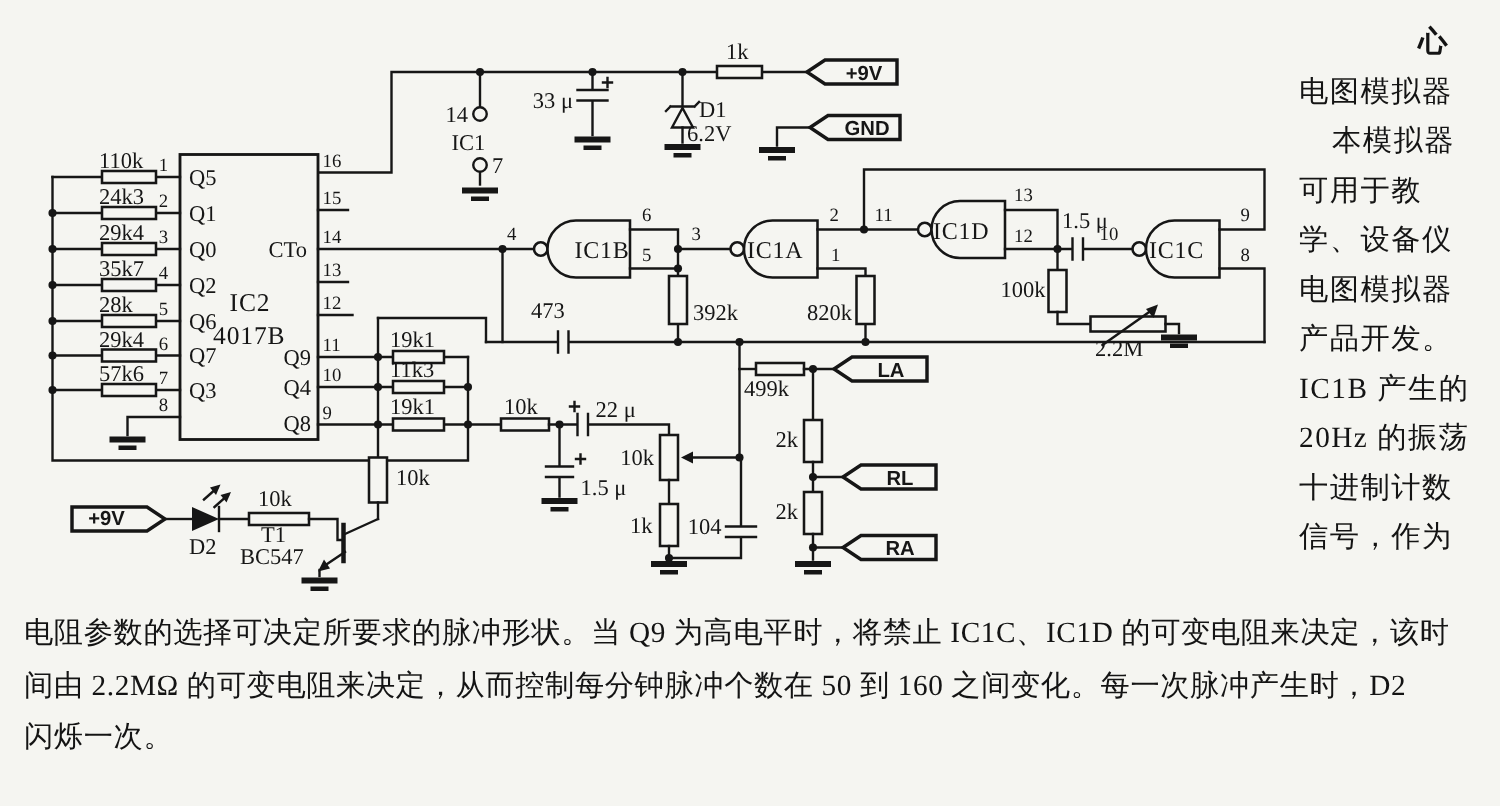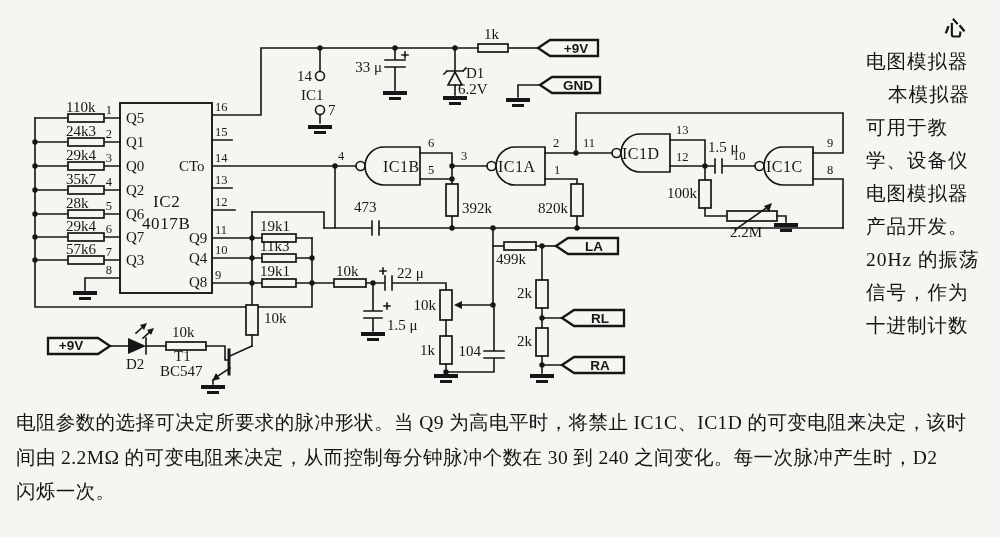"IC1B 产生的" div { html: none -> <div>IC1B 产生的</div> }
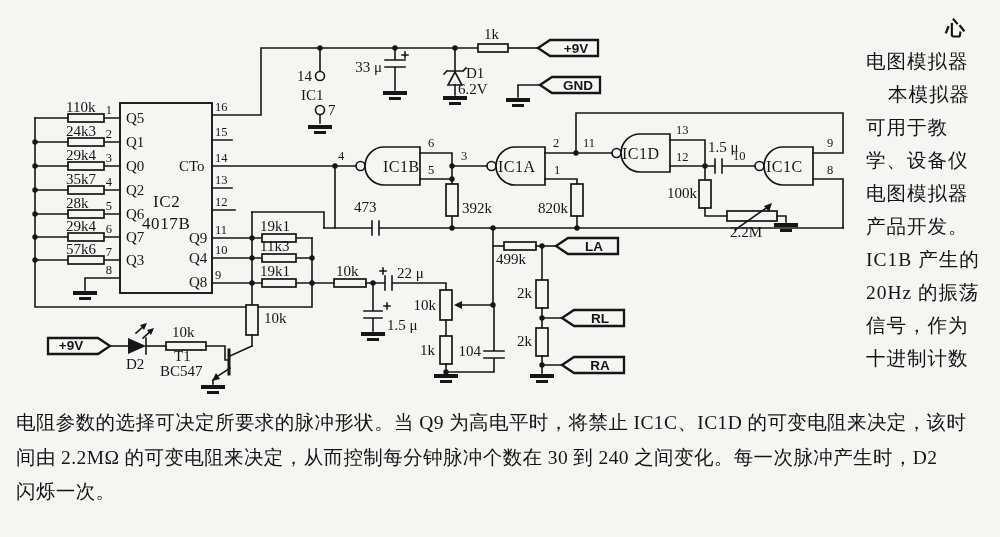"信号，作为" div { order: before "十进制计数" -> after "十进制计数" }
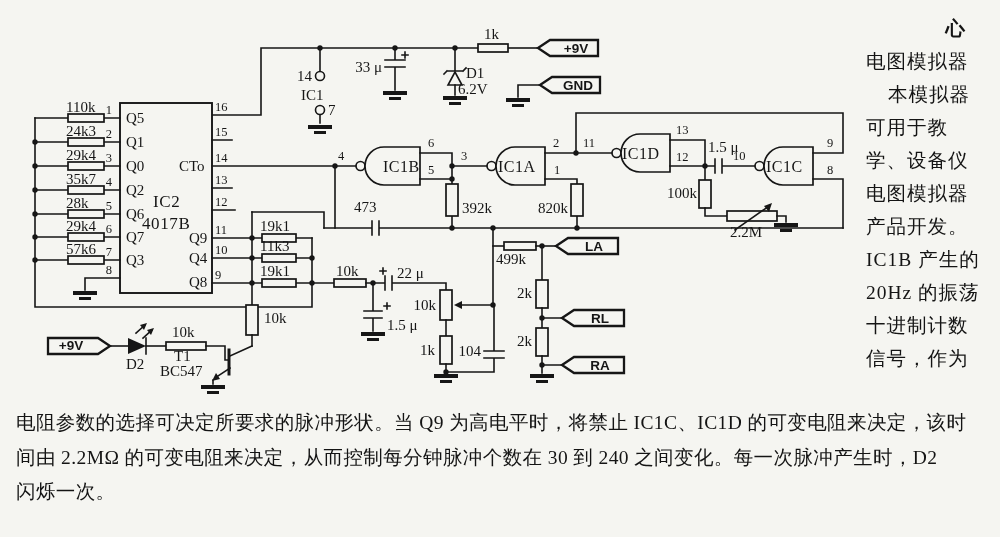"间由 2.2MΩ 的可变电阻来决定，从而控制每分钟脉冲个数在 30 到" div { text: 30 到 240 -> 50 到 160 }
